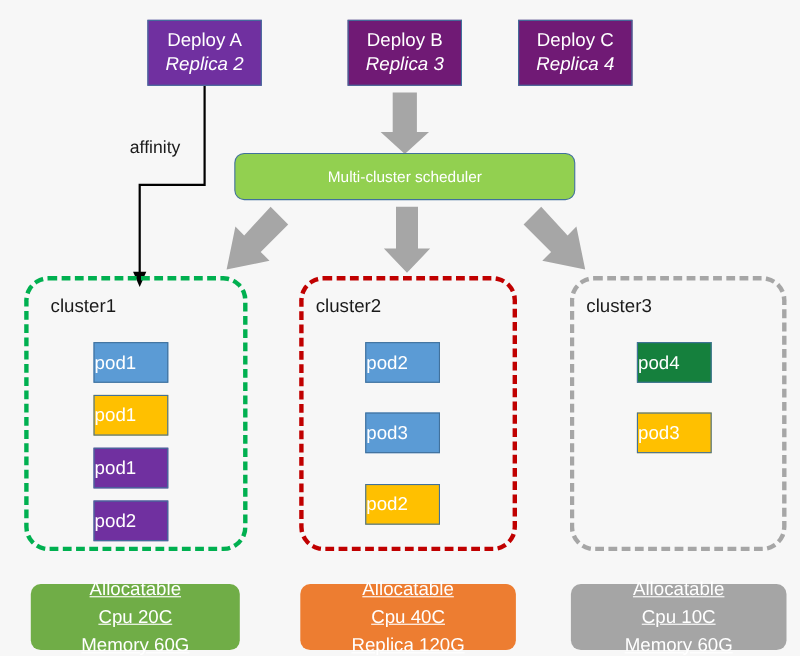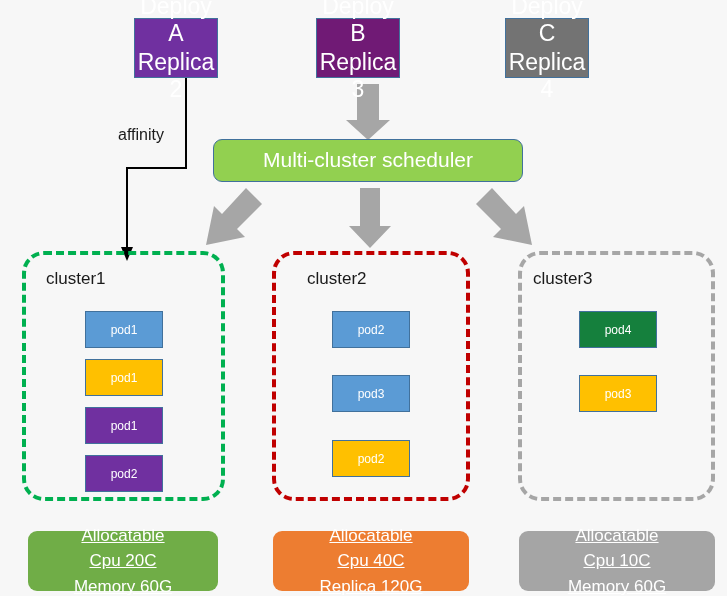"Deploy A" .deploy { font-size: 23px -> 17px; width: 84px -> 104px }
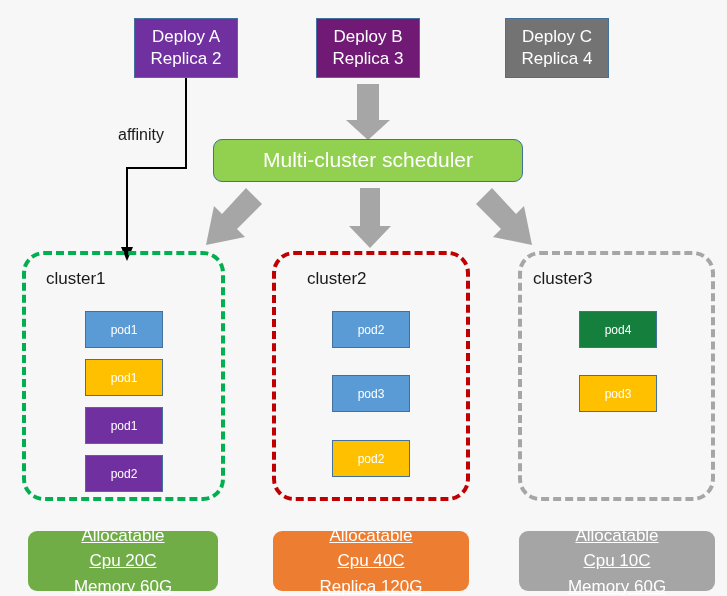"Deploy C" div.box { background: #737373 -> #701a75; left: 505px -> 471px }
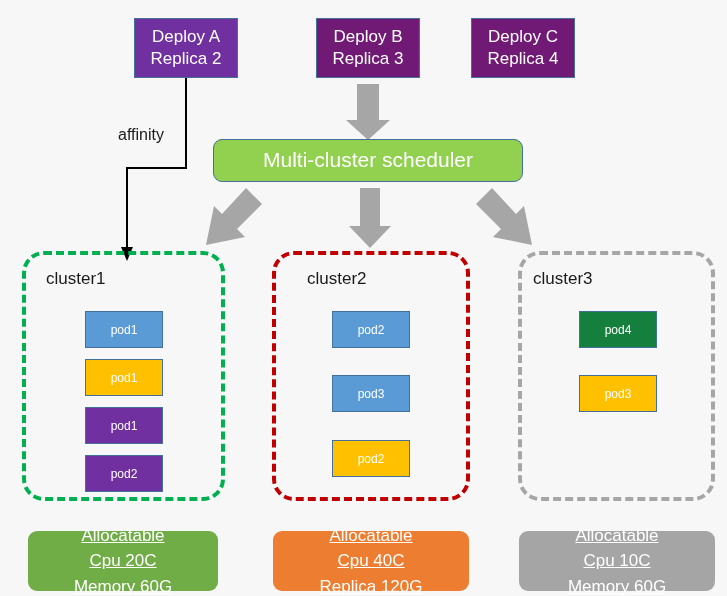"Replica 2" .deploy .l2 { font-style: none -> italic }
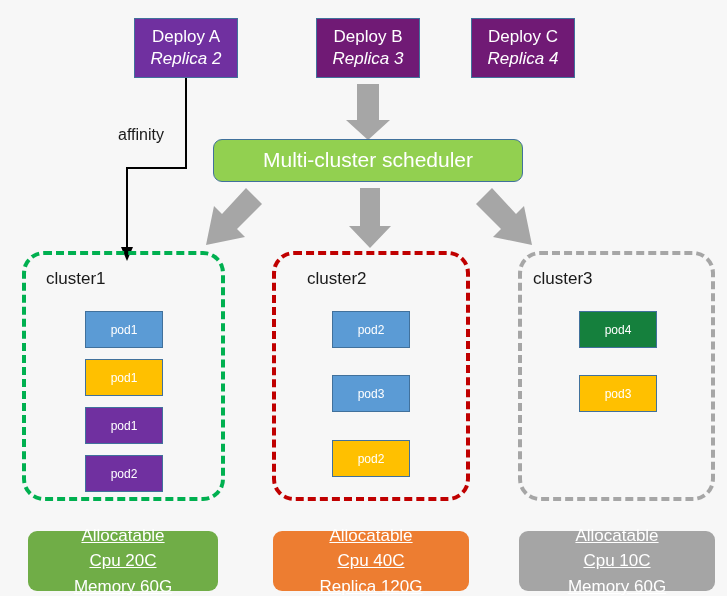"Multi-cluster scheduler" .scheduler { font-size: 21px -> 14px }
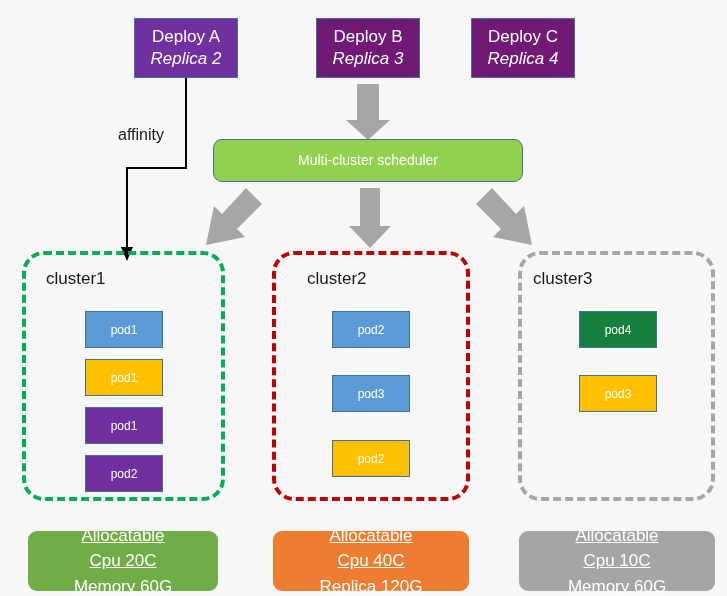"cluster2" div.cluster-label { margin-left: 20px -> none }
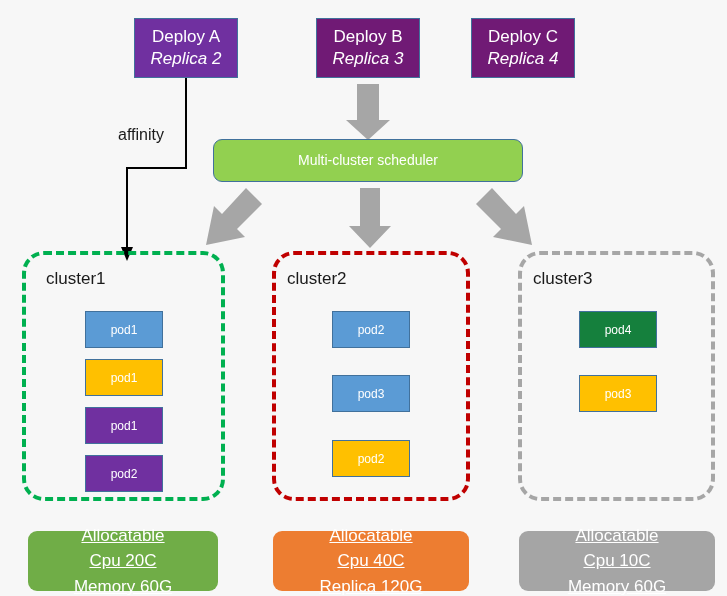"pod1" .pod { font-size: 12px -> 17px; justify-content: center -> none; width: 78px -> 68px }
